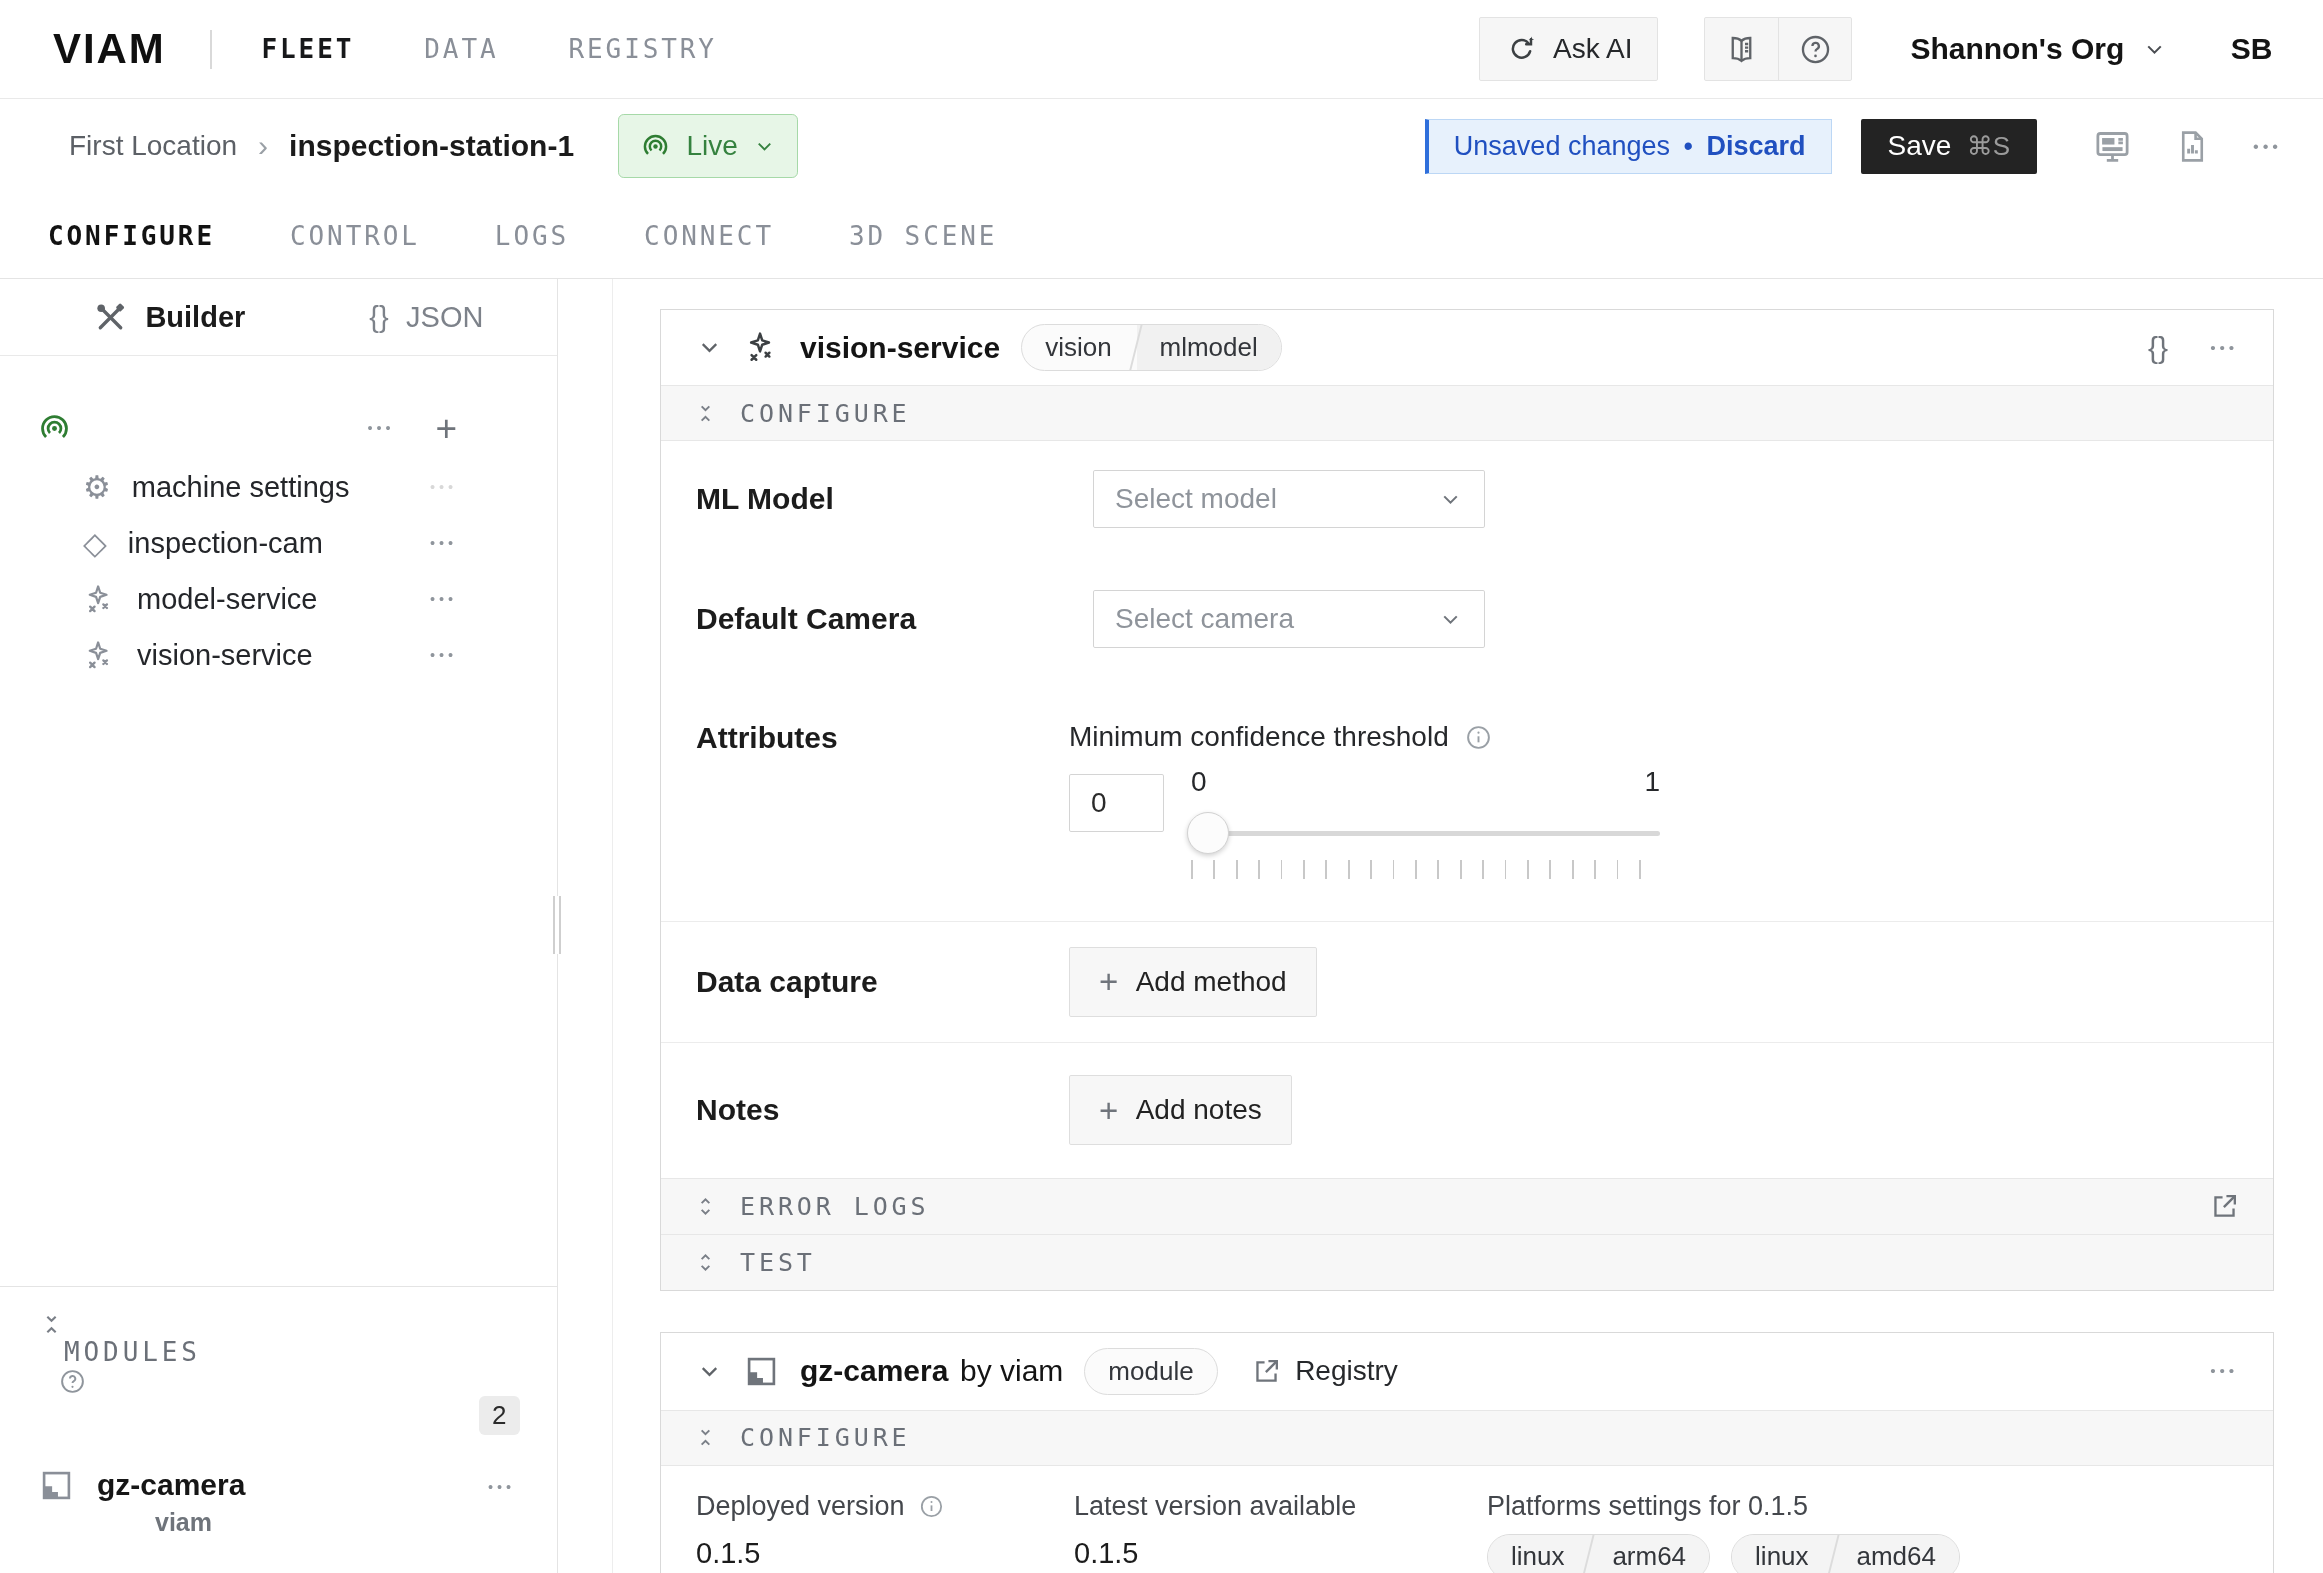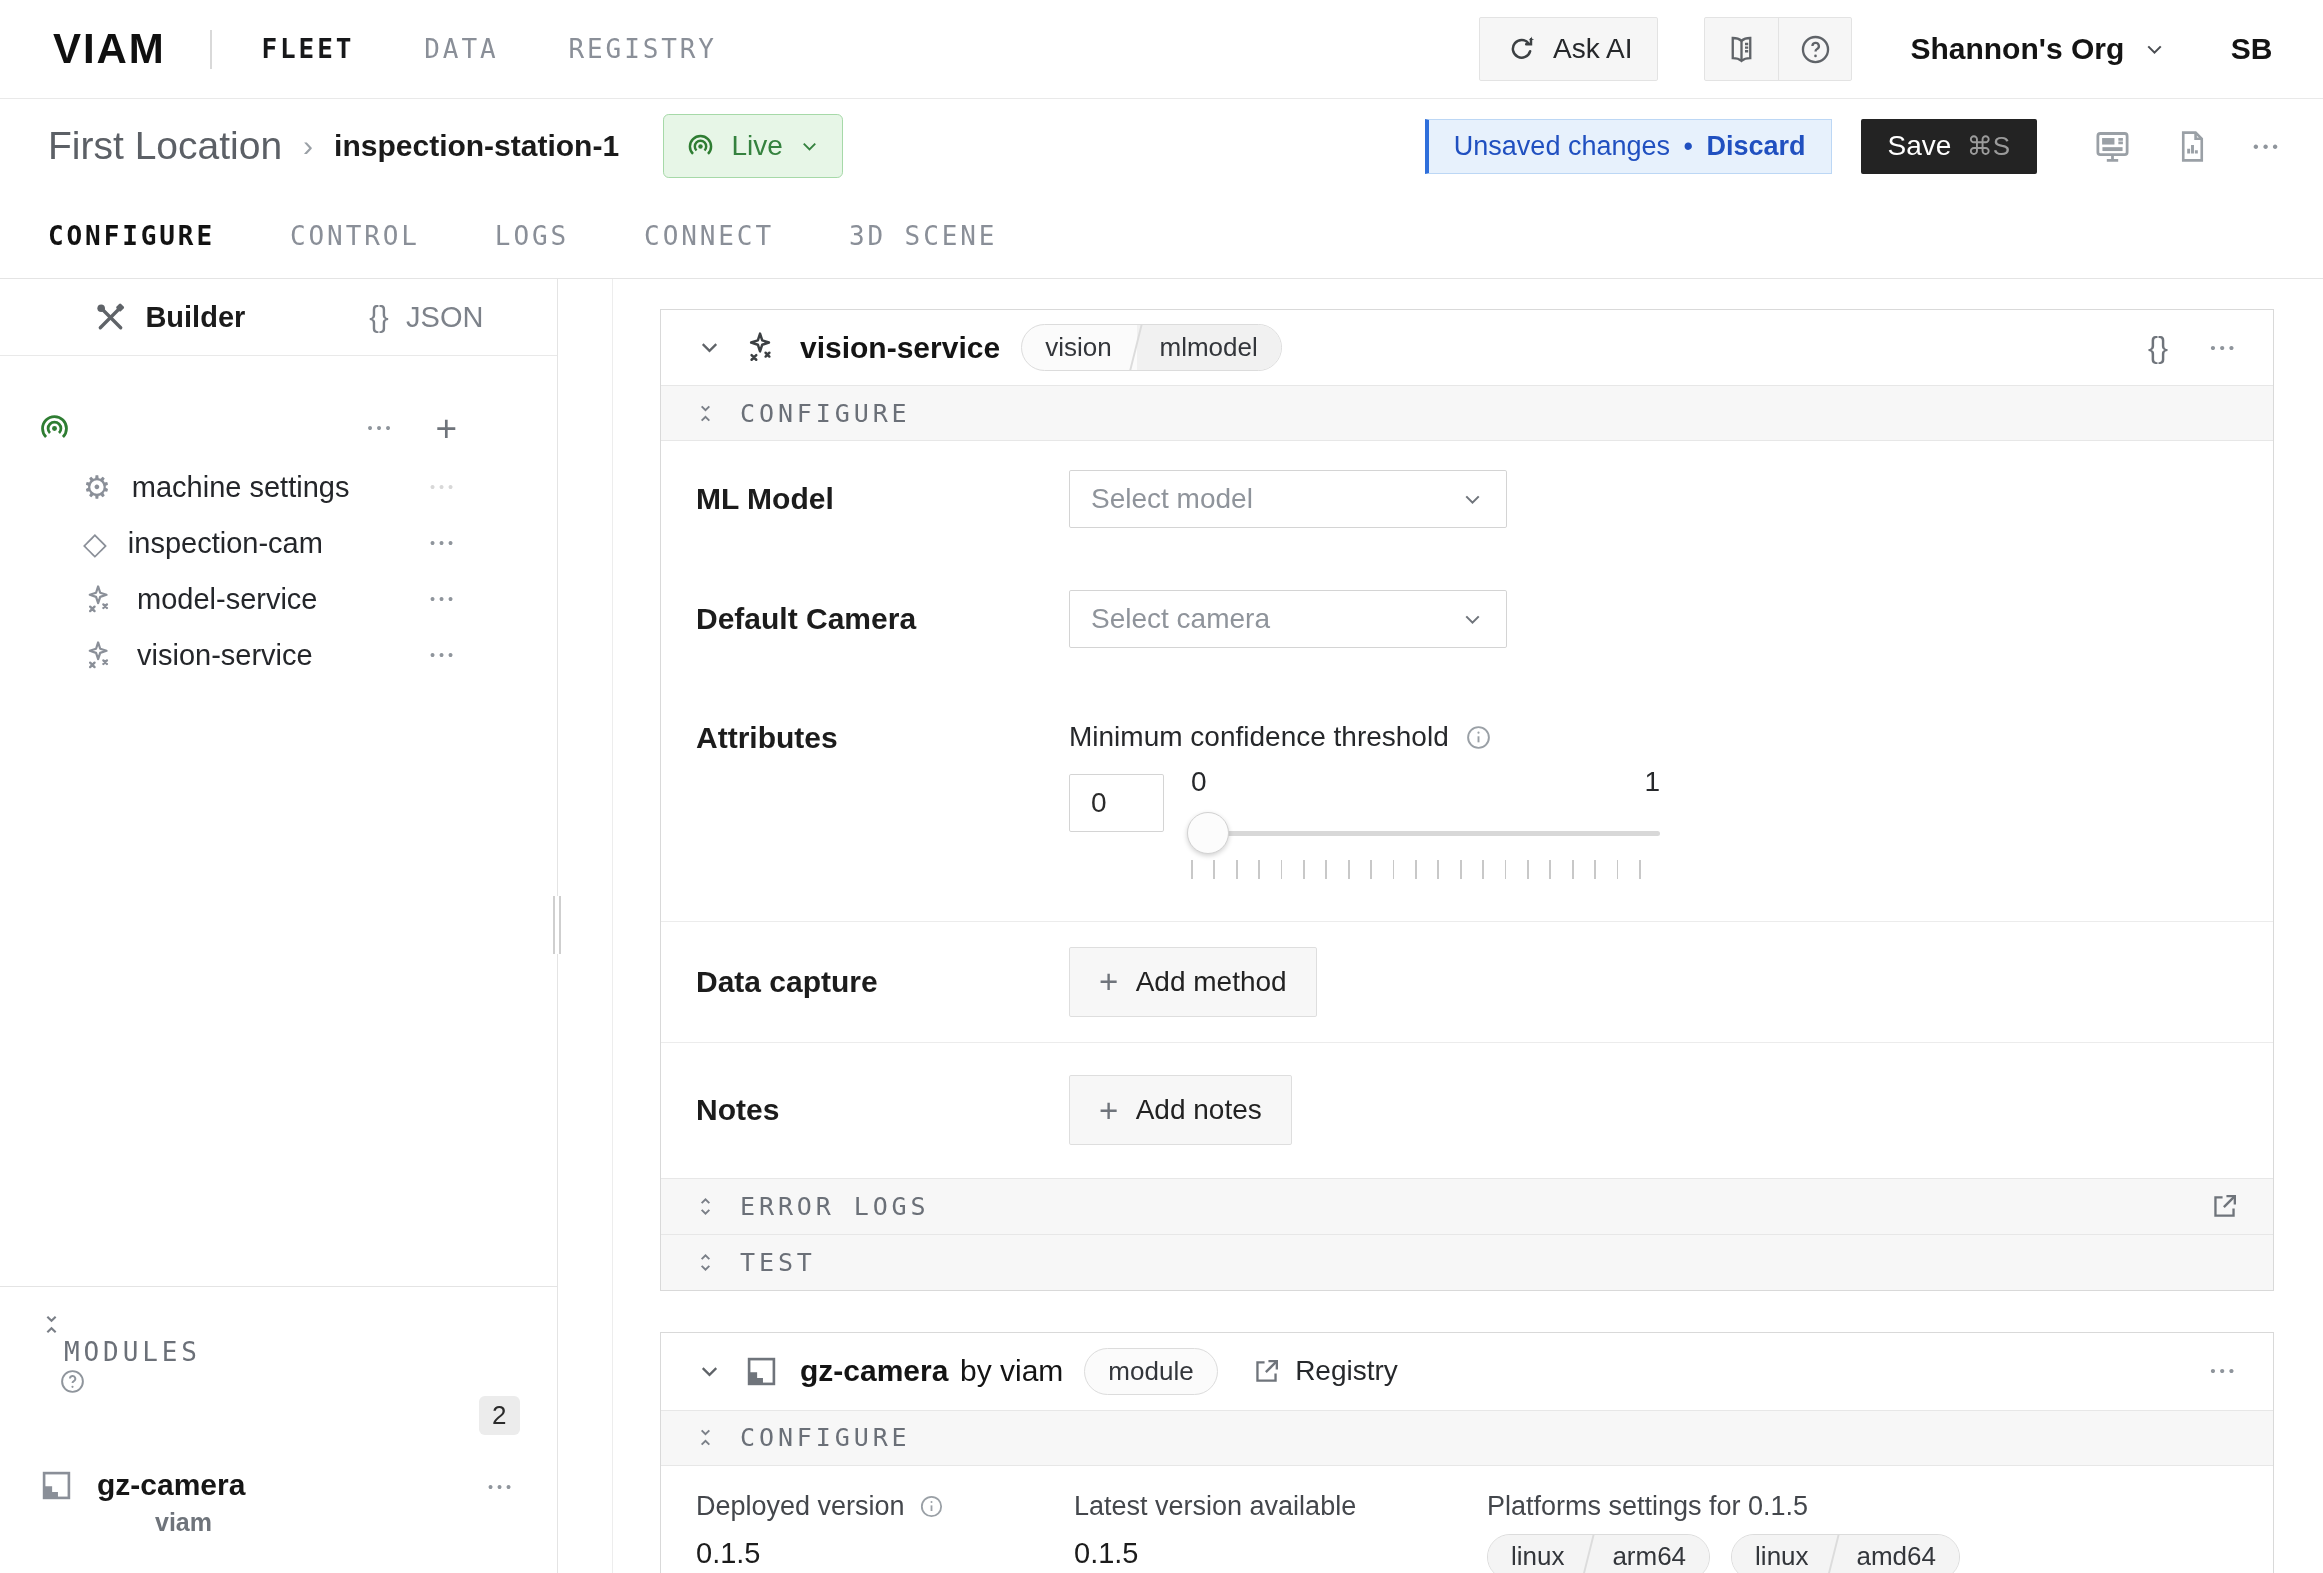"First Location" .crumb { font-size: 39px -> 28px; margin-left: none -> 21px }
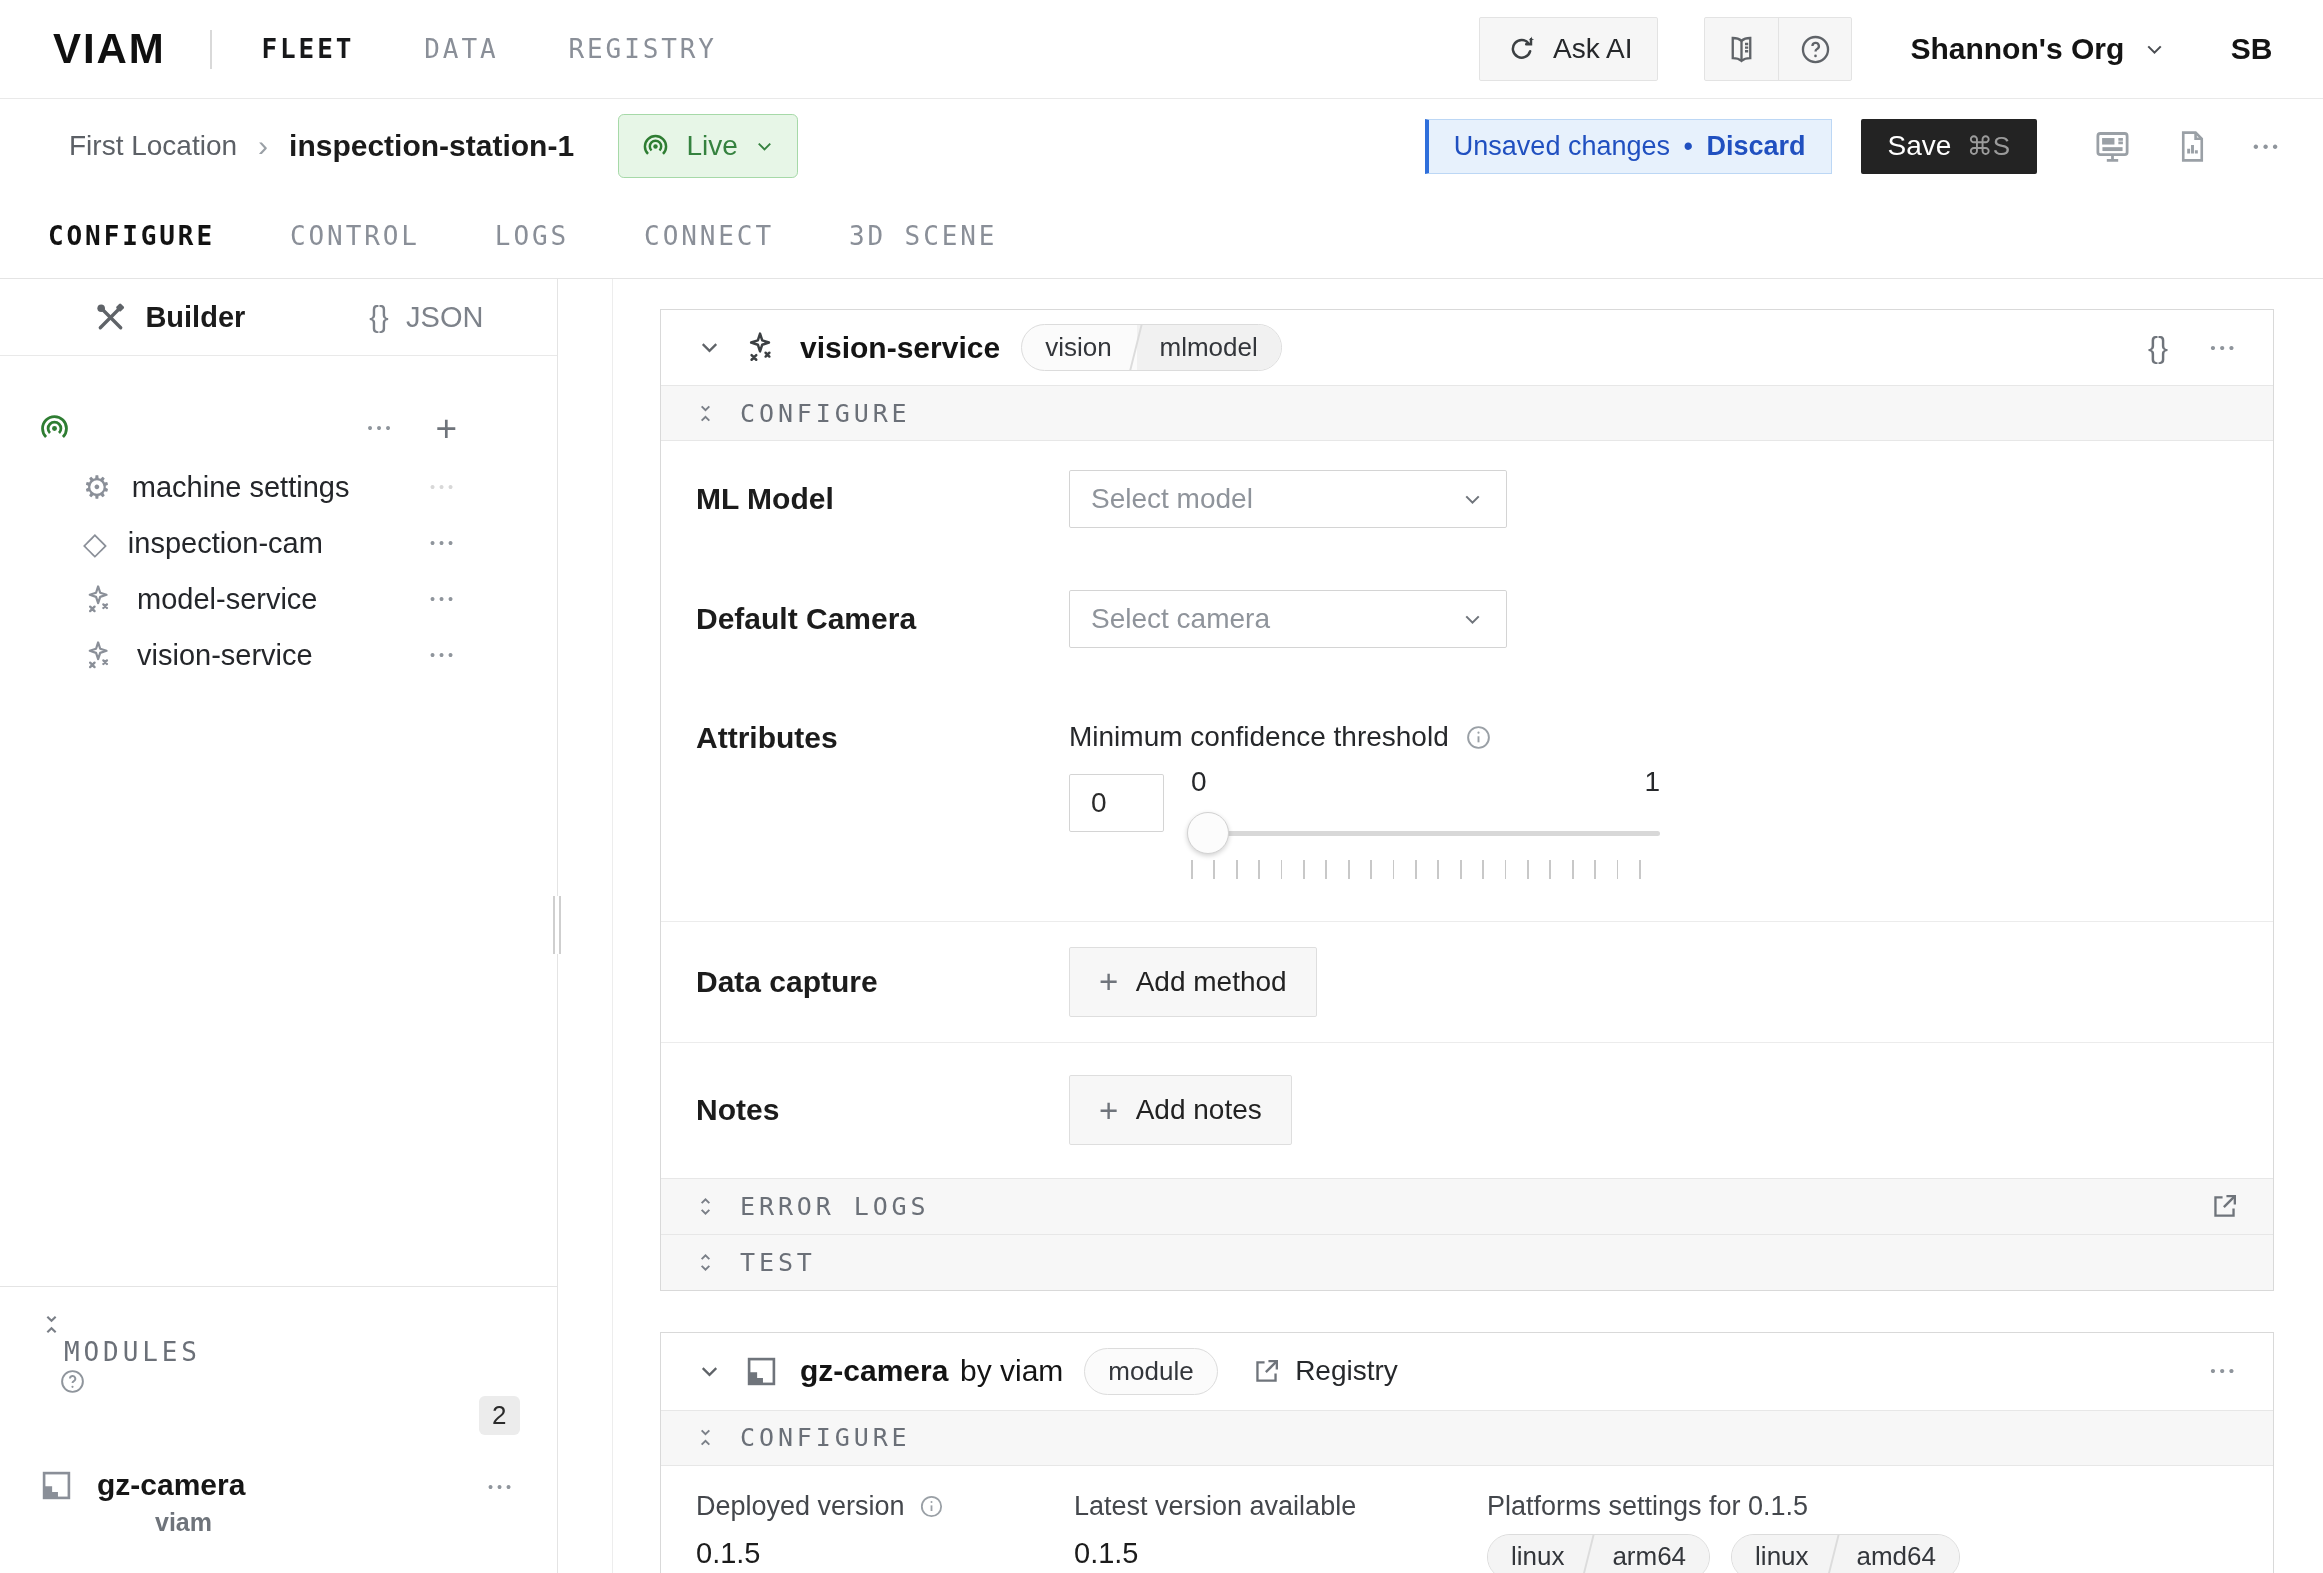"Select model" .select { margin-left: none -> 24px; width: 438px -> 392px }
